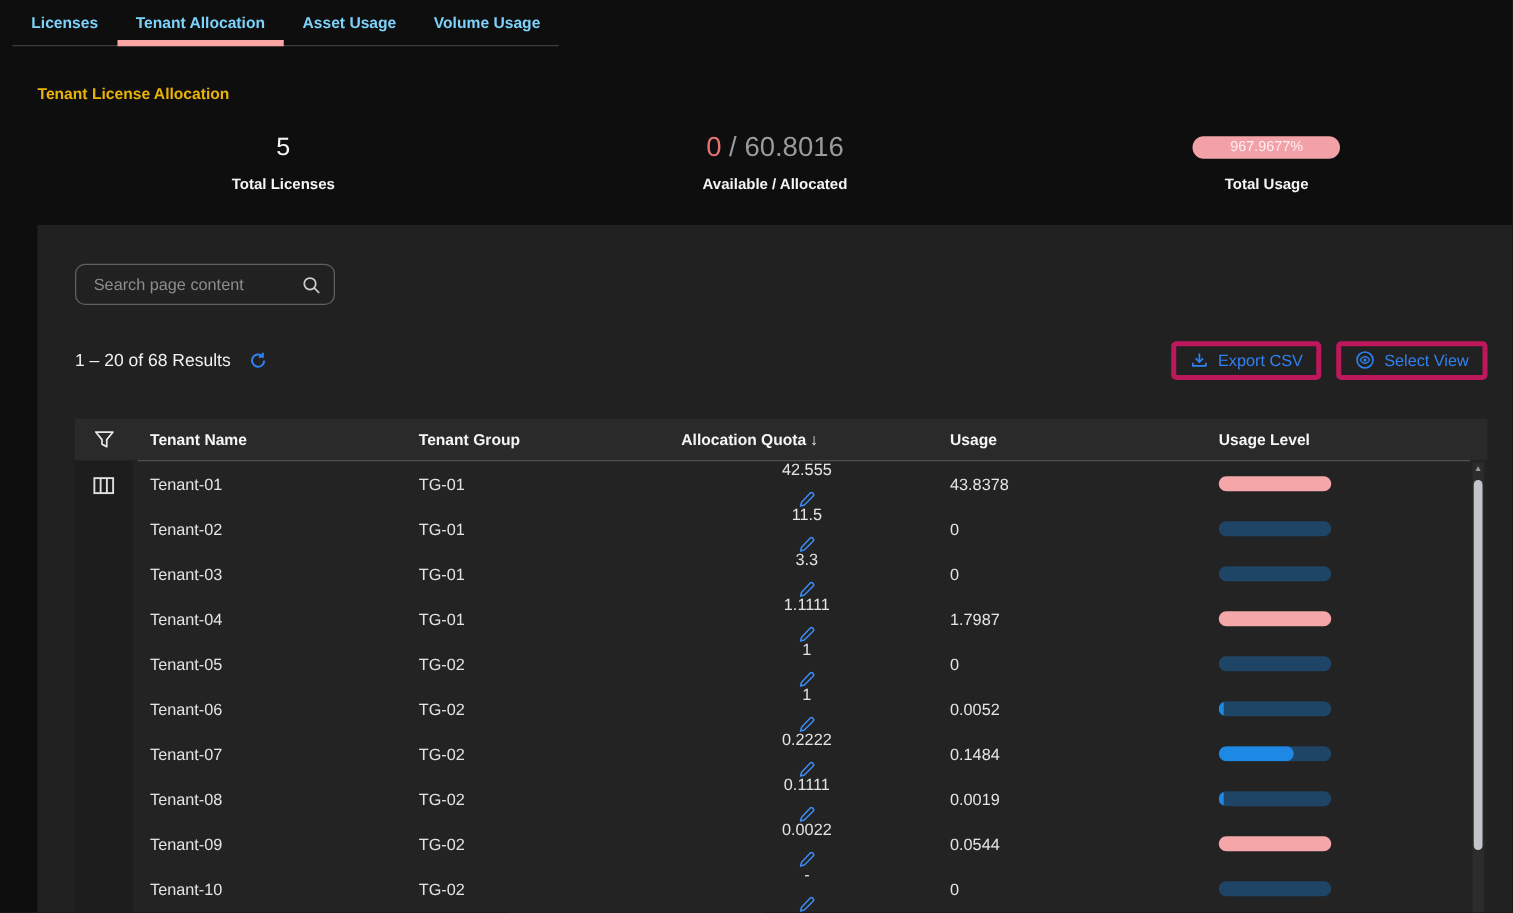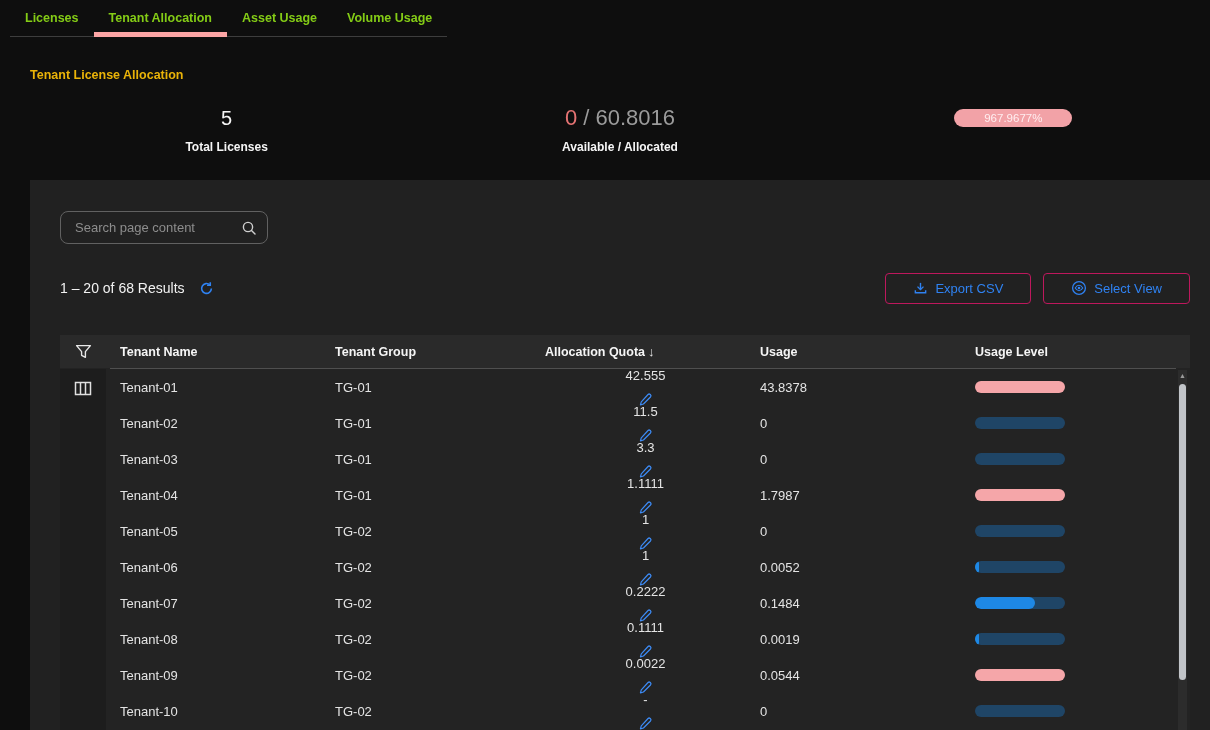"Licenses" .tab { color: #84cc16 -> #7dd3fc }
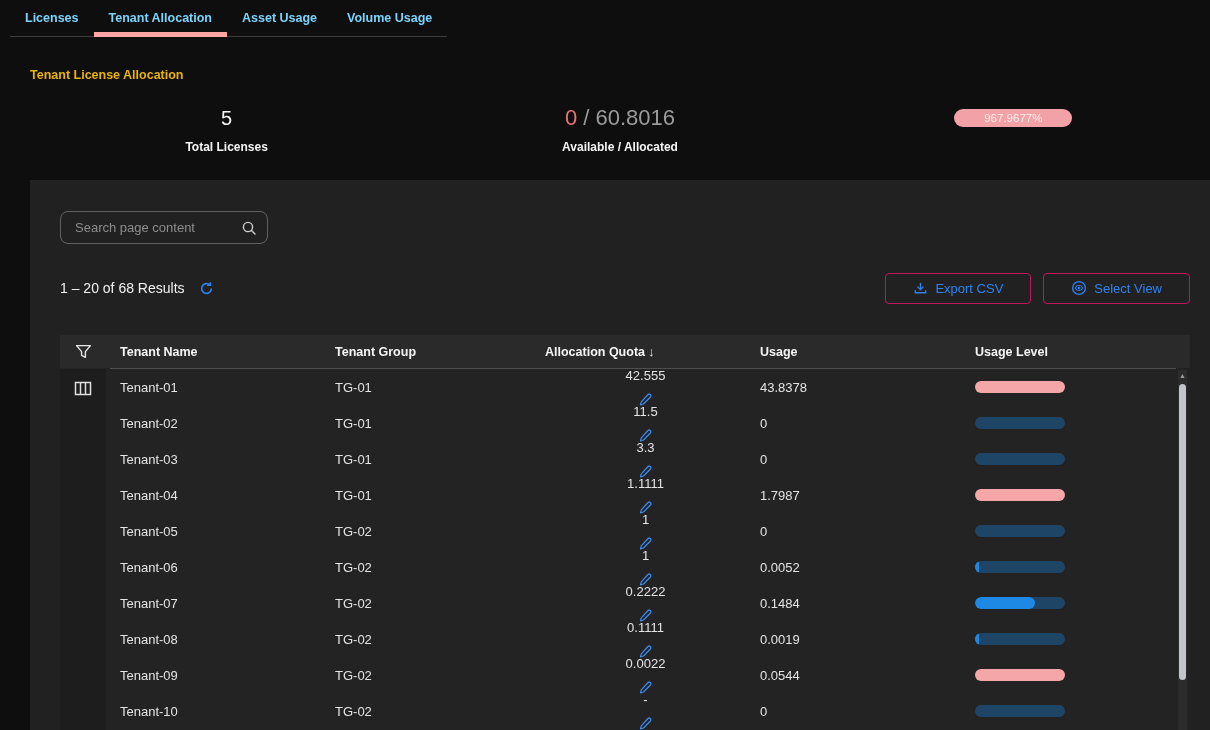"Total Usage" div.stat-label { html: none -> <div>Total Usage</div> }
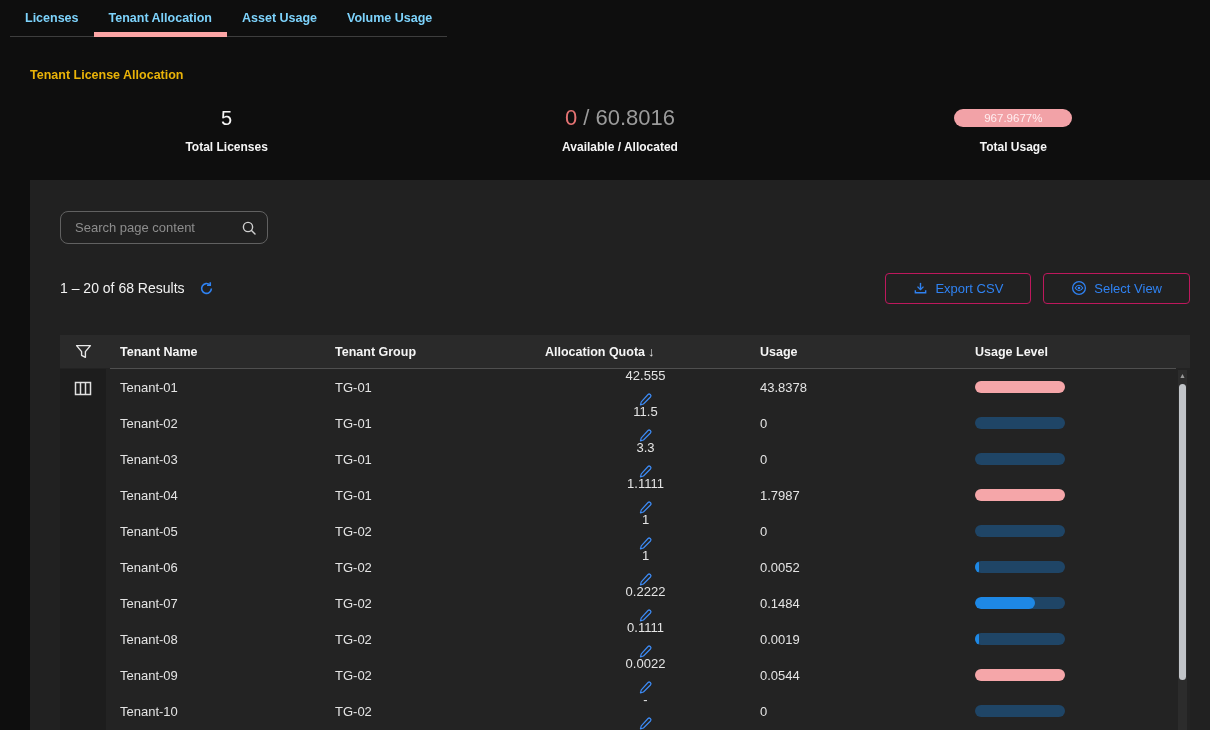"Export CSV" .btn { border: 1px solid #be185d -> 4px solid #be185d; padding: 0 27px -> 0 11px }
